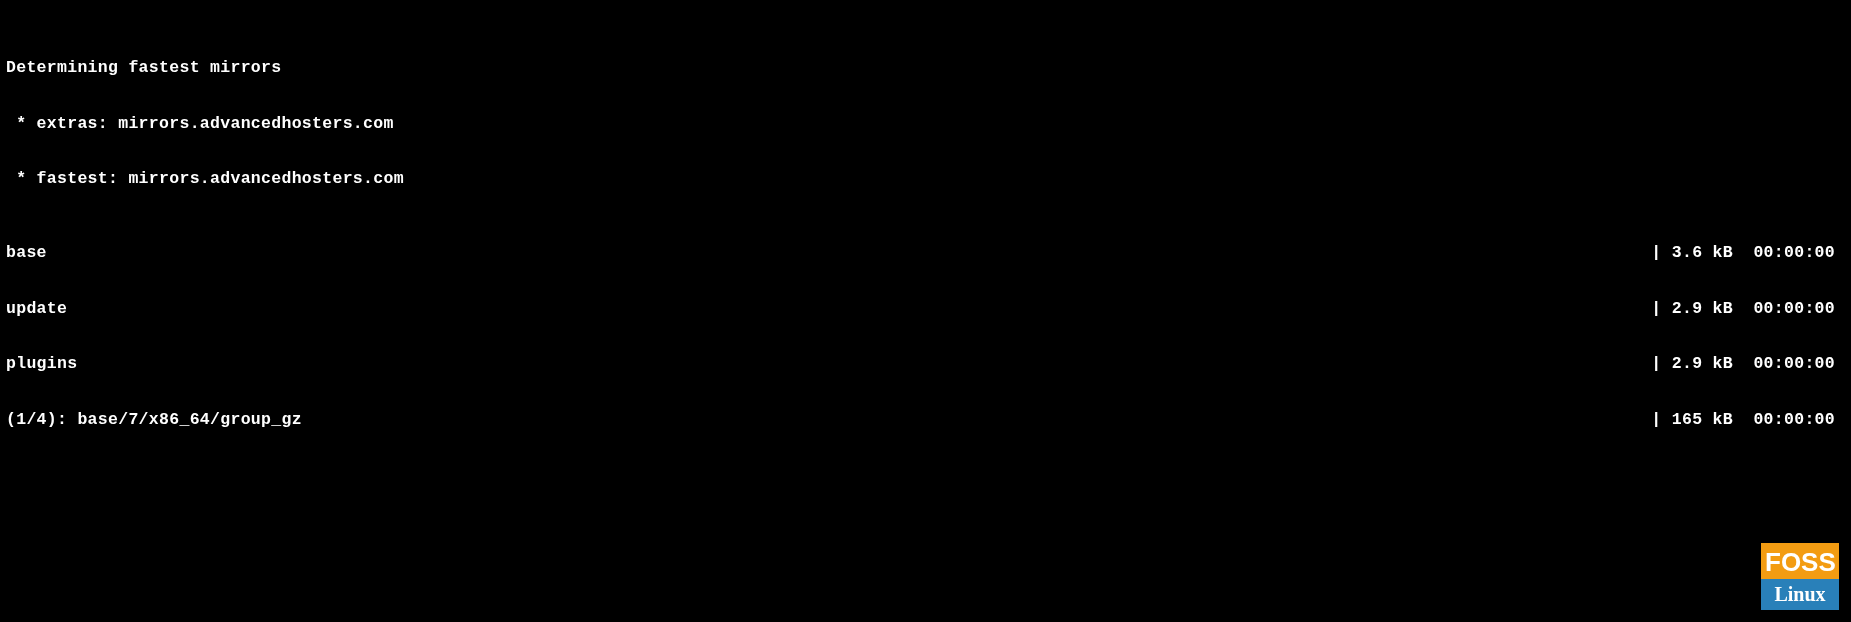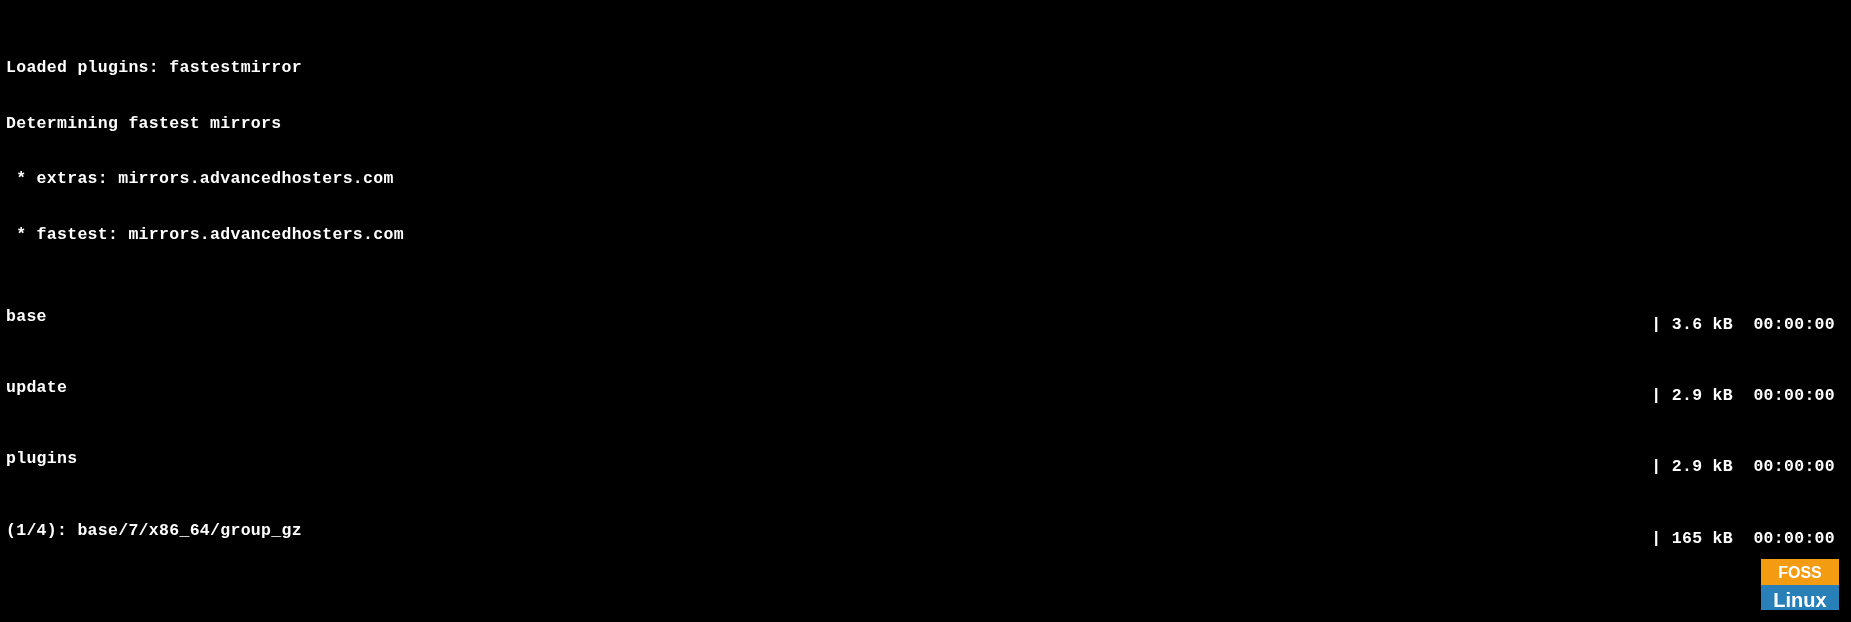"Loaded plugins: fastestmirror" span.line { html: <span>Loaded plugins: fastestmirror</span> -> none }
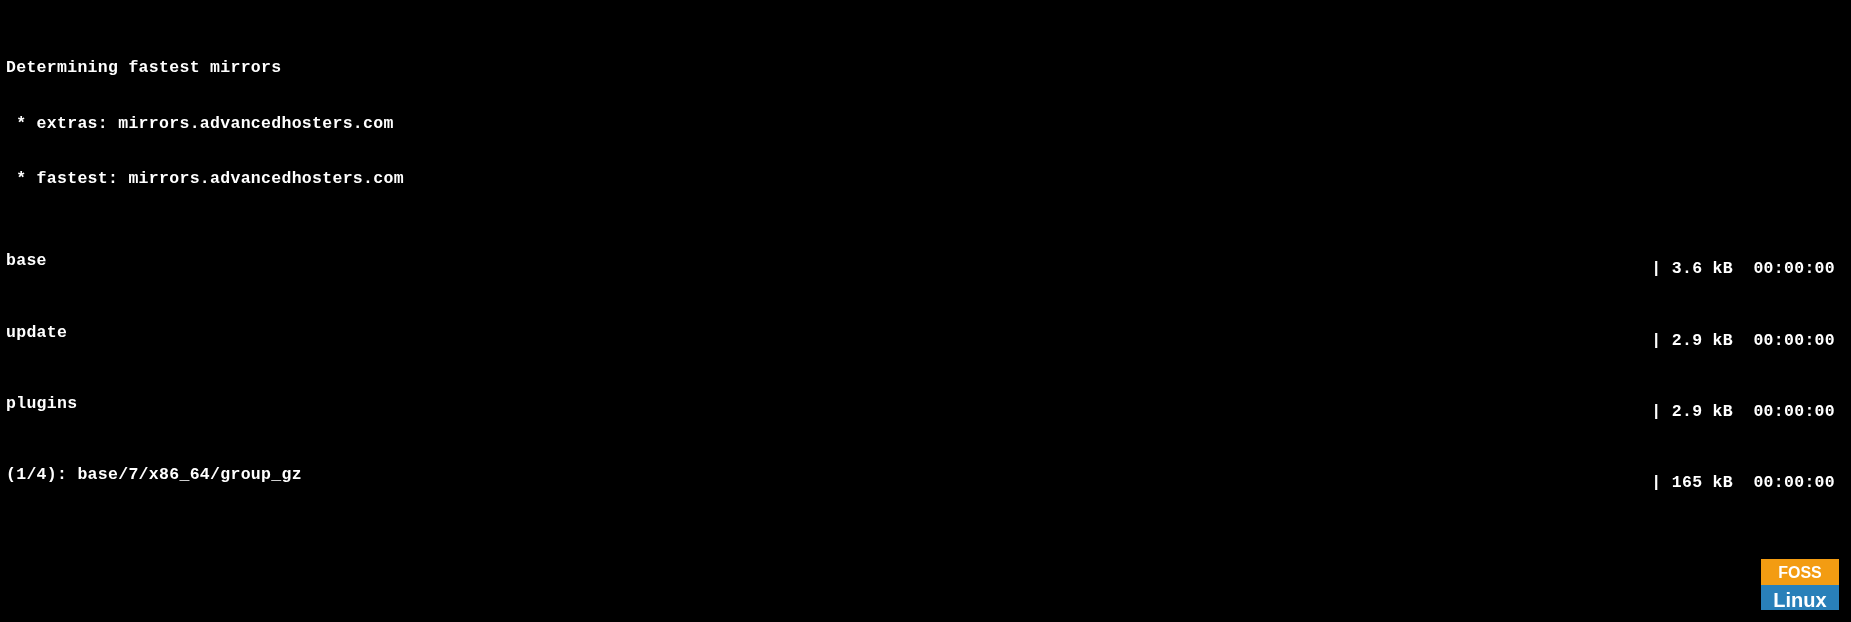"| 3.6 kB 00:00:00" .two-col .right { margin-top: 16px -> none }
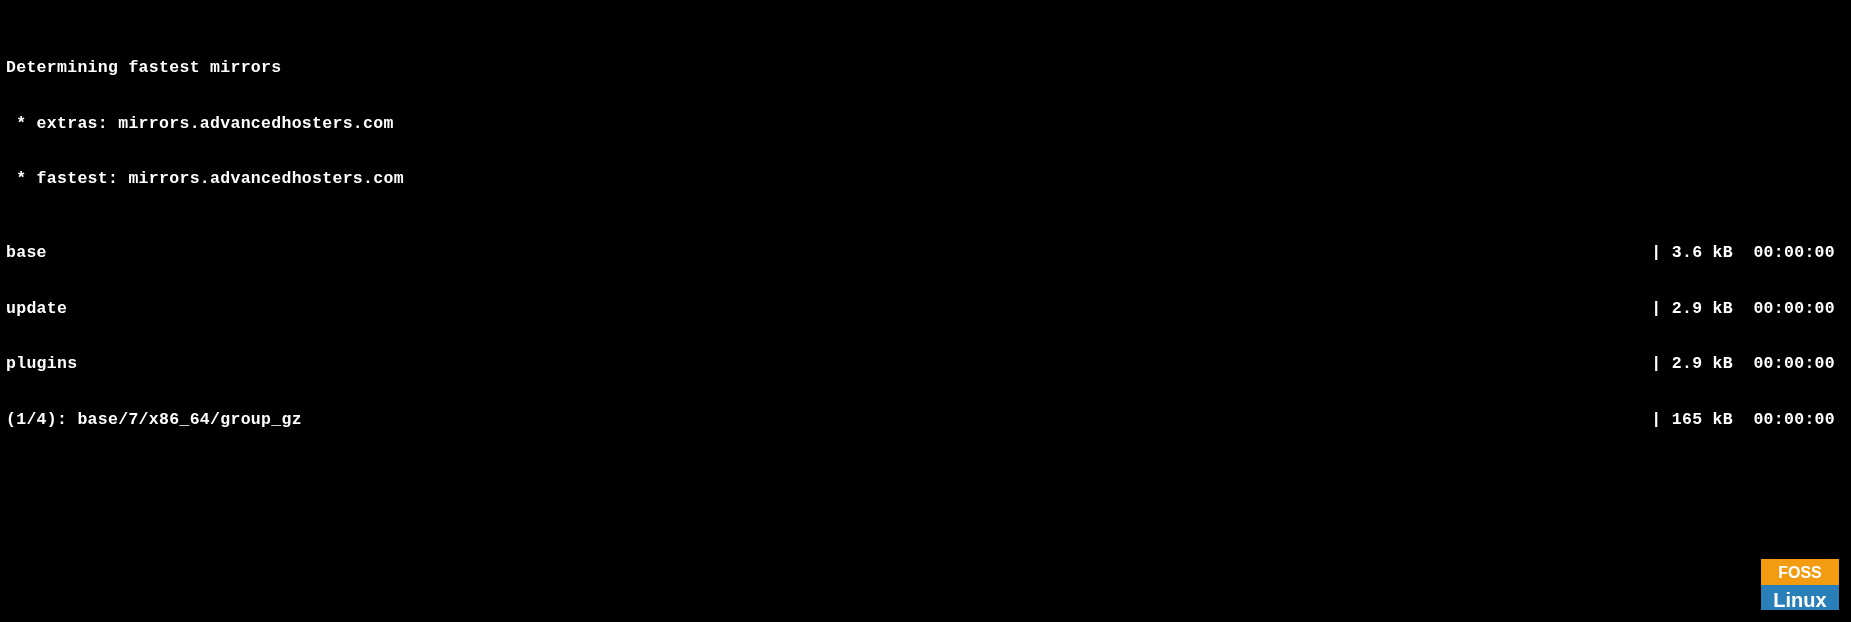"FOSS" .watermark .top { font-size: 16px -> 26px }
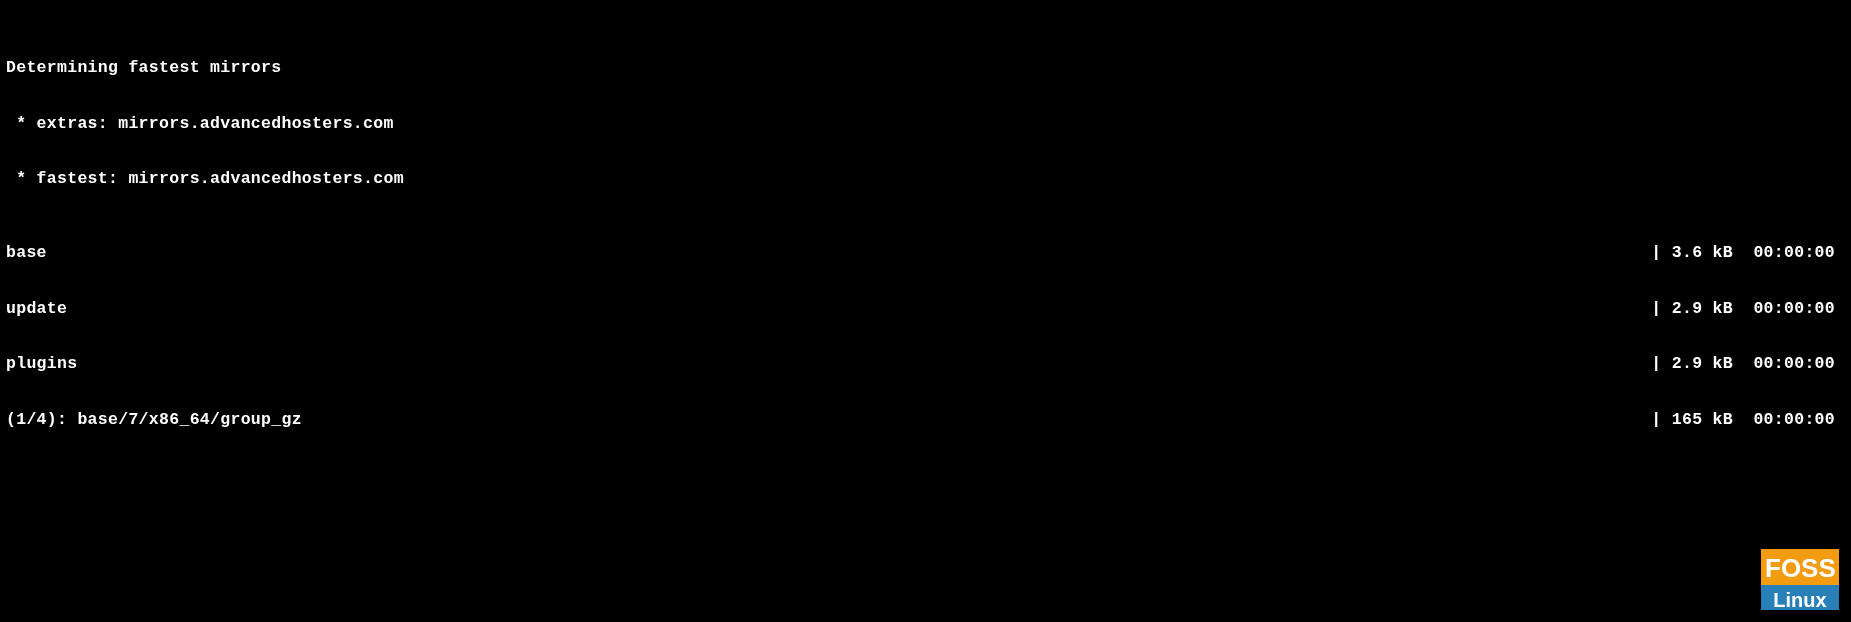"Linux" .watermark .bottom { font-family: none -> Liberation Serif, serif; padding: 5px 4px 0 4px -> 5px 4px 6px 4px }
